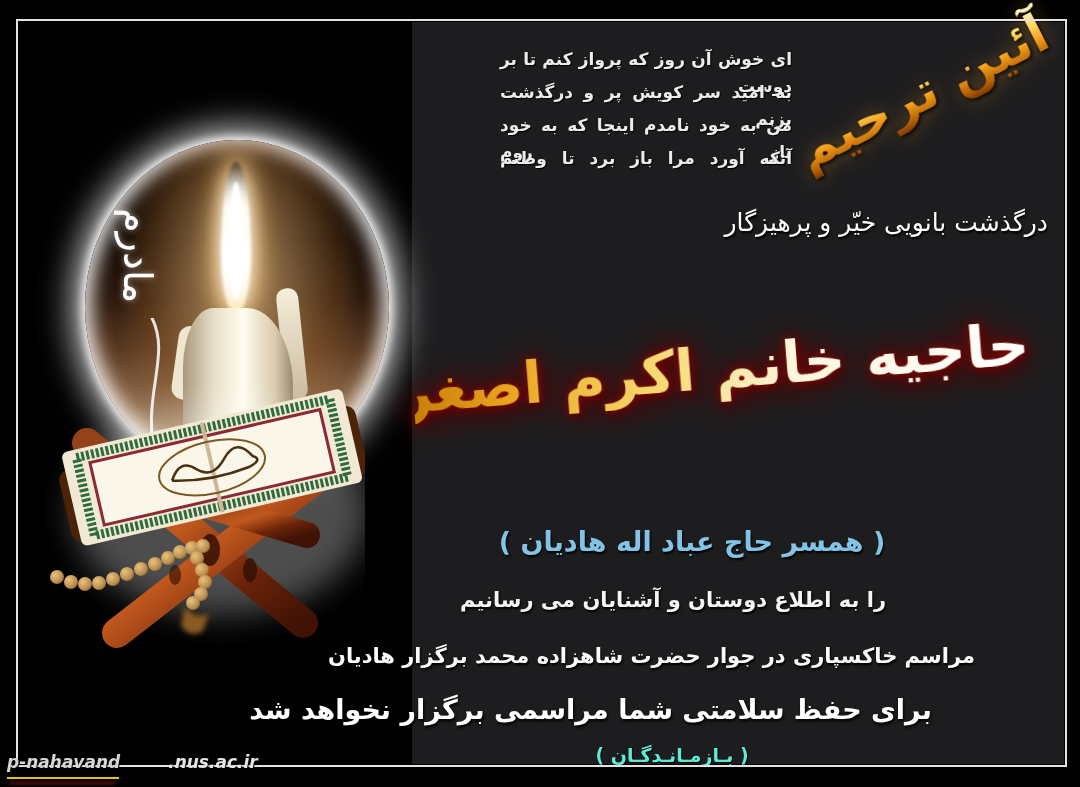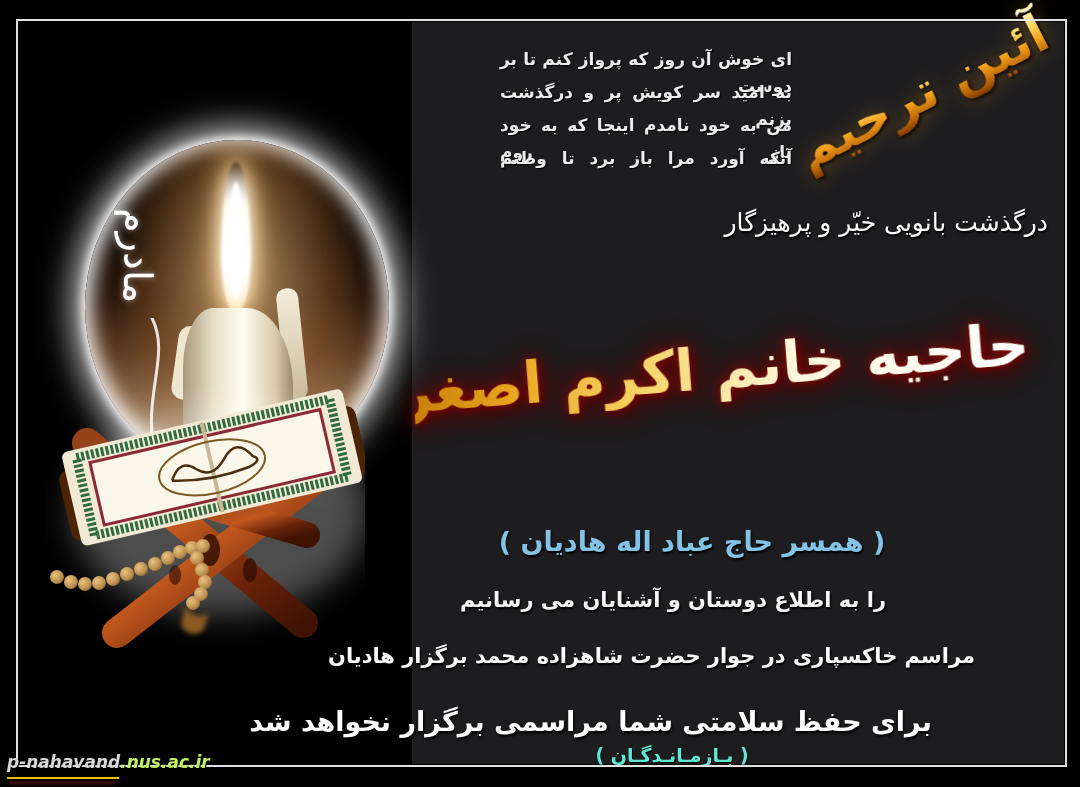"برای حفظ سلامتی شما مراسمی" .no-ceremony { margin-top: 12px -> none }
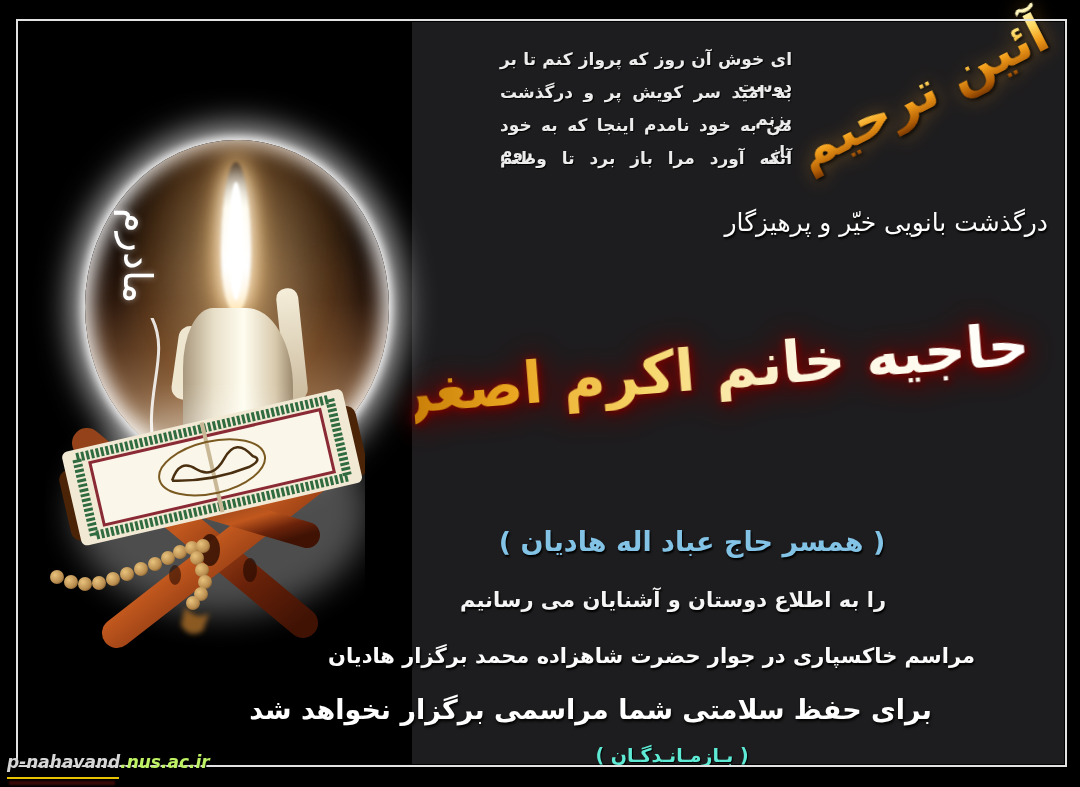".nus.ac.ir" .wm-domain { color: #bef264 -> #e5e5e5; padding-left: none -> 48px }
